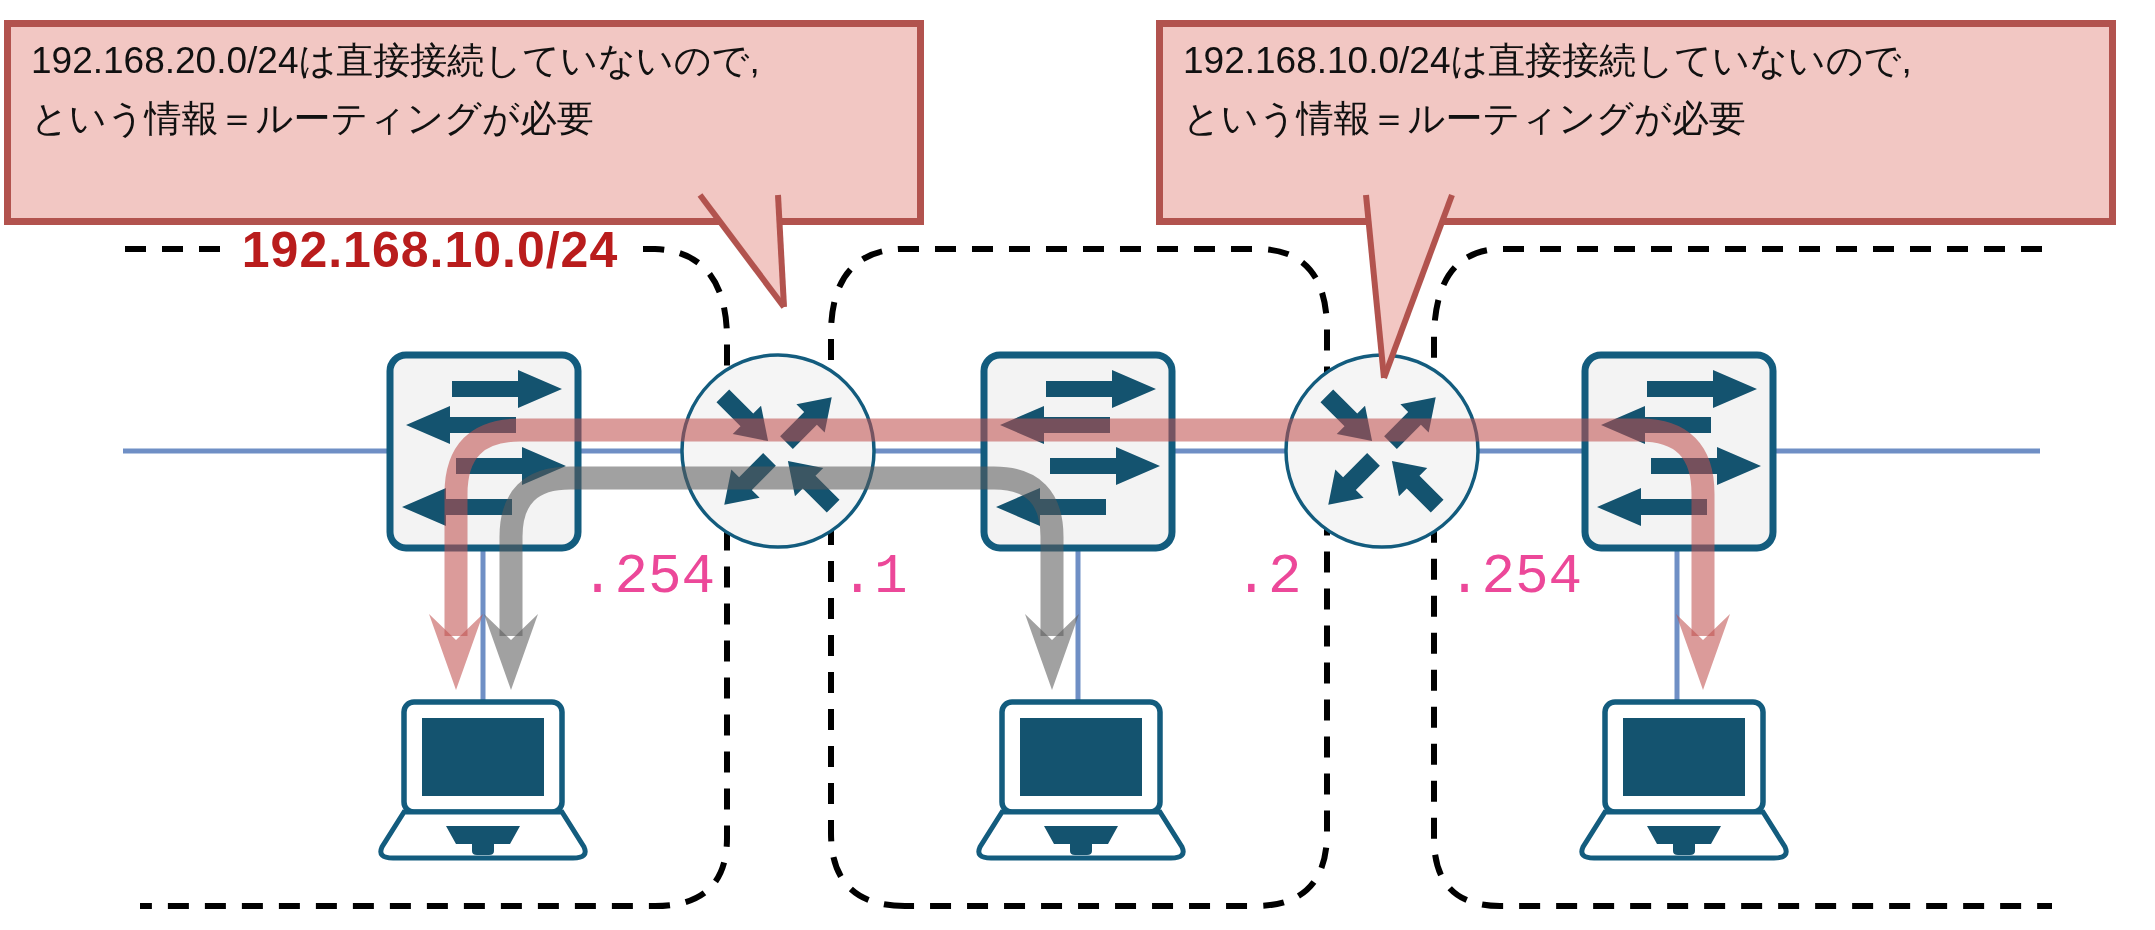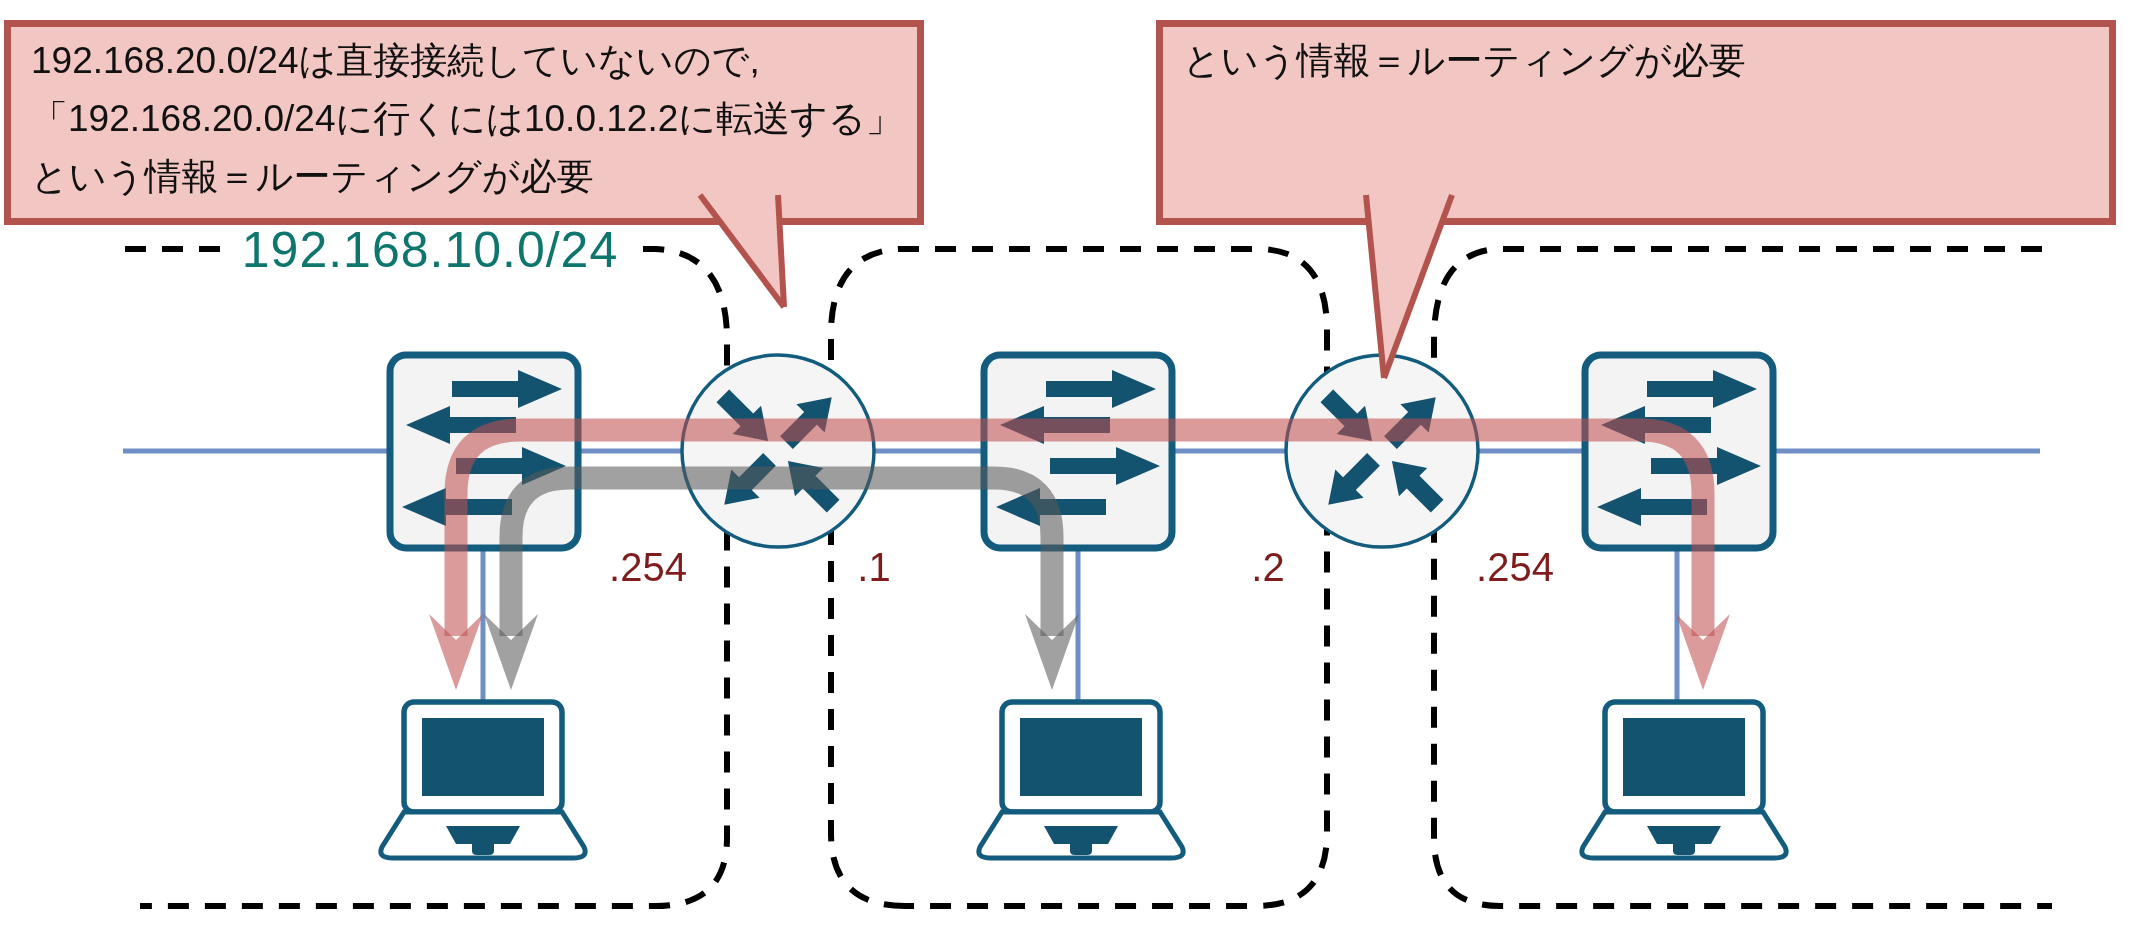"192.168.10.0/24は直接接続していないので," div.cline { html: none -> <div>192.168.10.0/24は直接接続していないので,</div> }
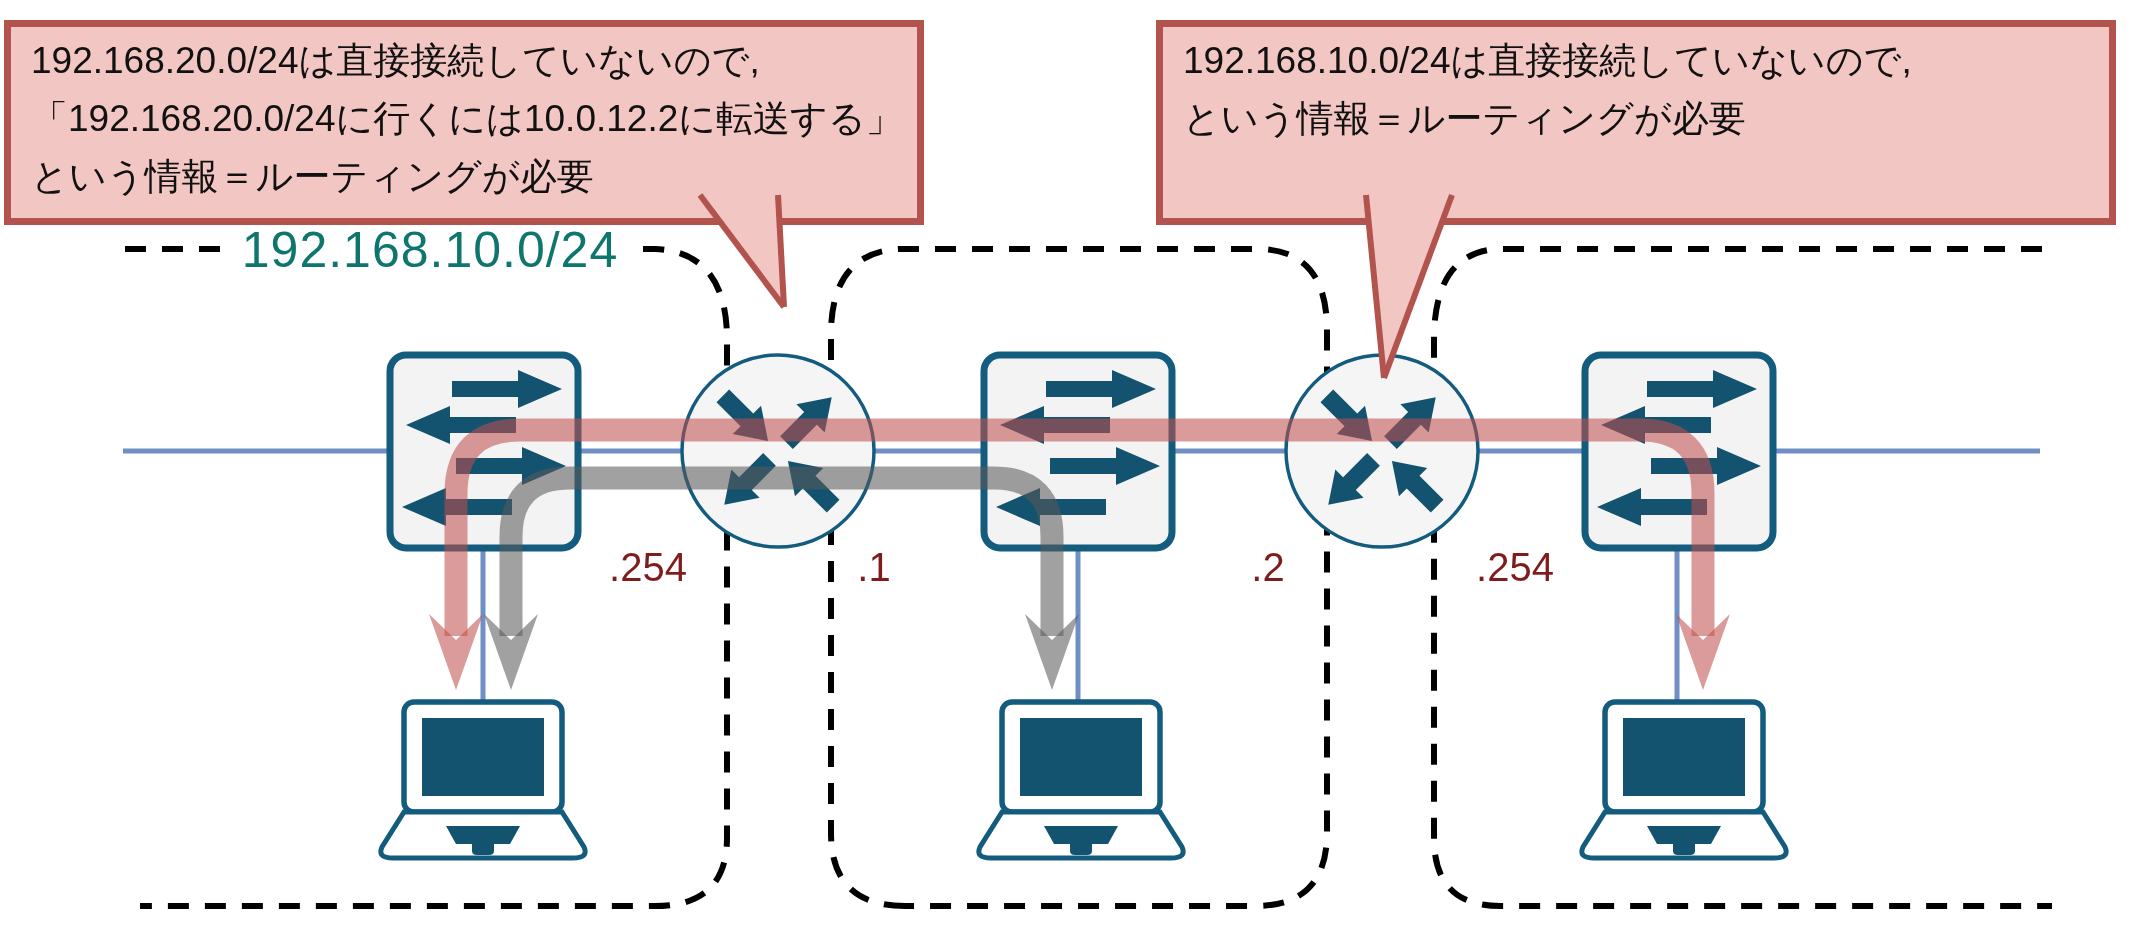"「192.168.20.0/24に行くには10.0.12.2に転送する」" div.cline { html: <div>「192.168.20.0/24に行くには10.0.12.2に転送する」</div> -> none }
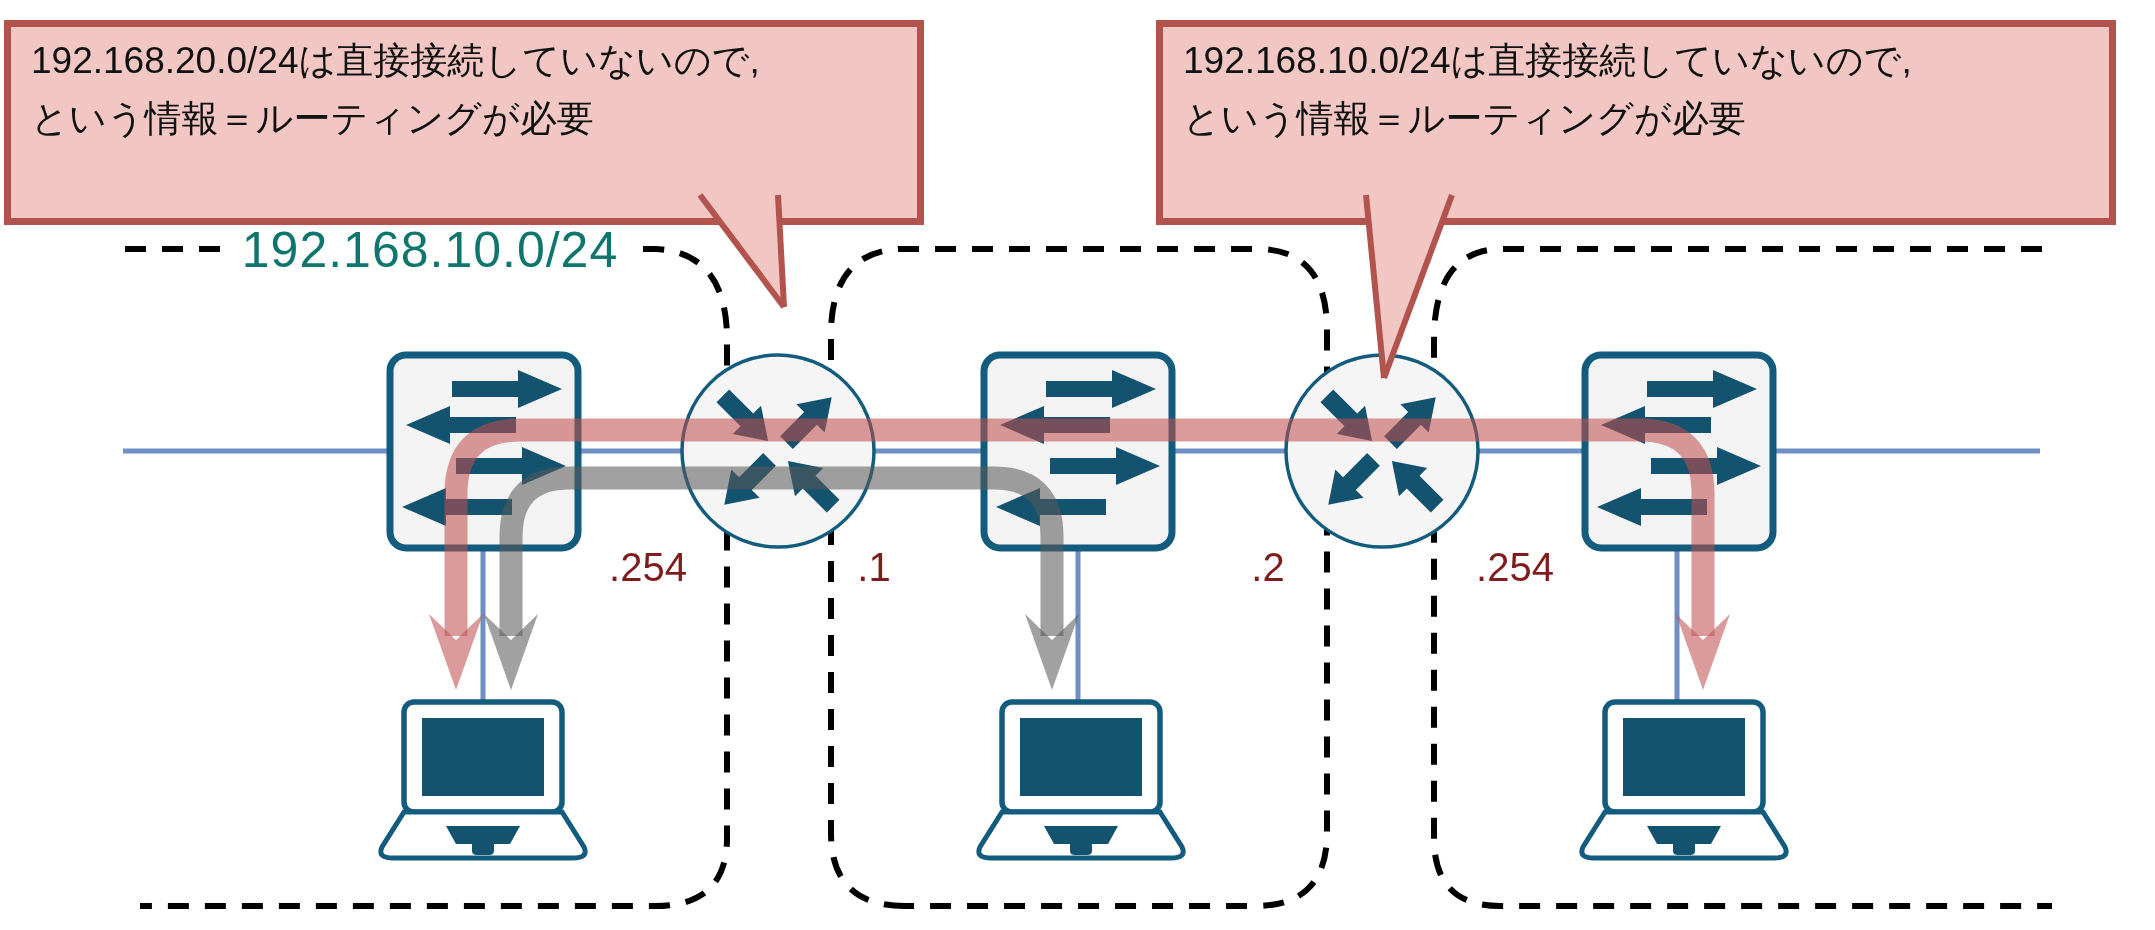"192.168.10.0/24" .netlabel { color: #0f766e -> #b91c1c; font-weight: normal -> bold }
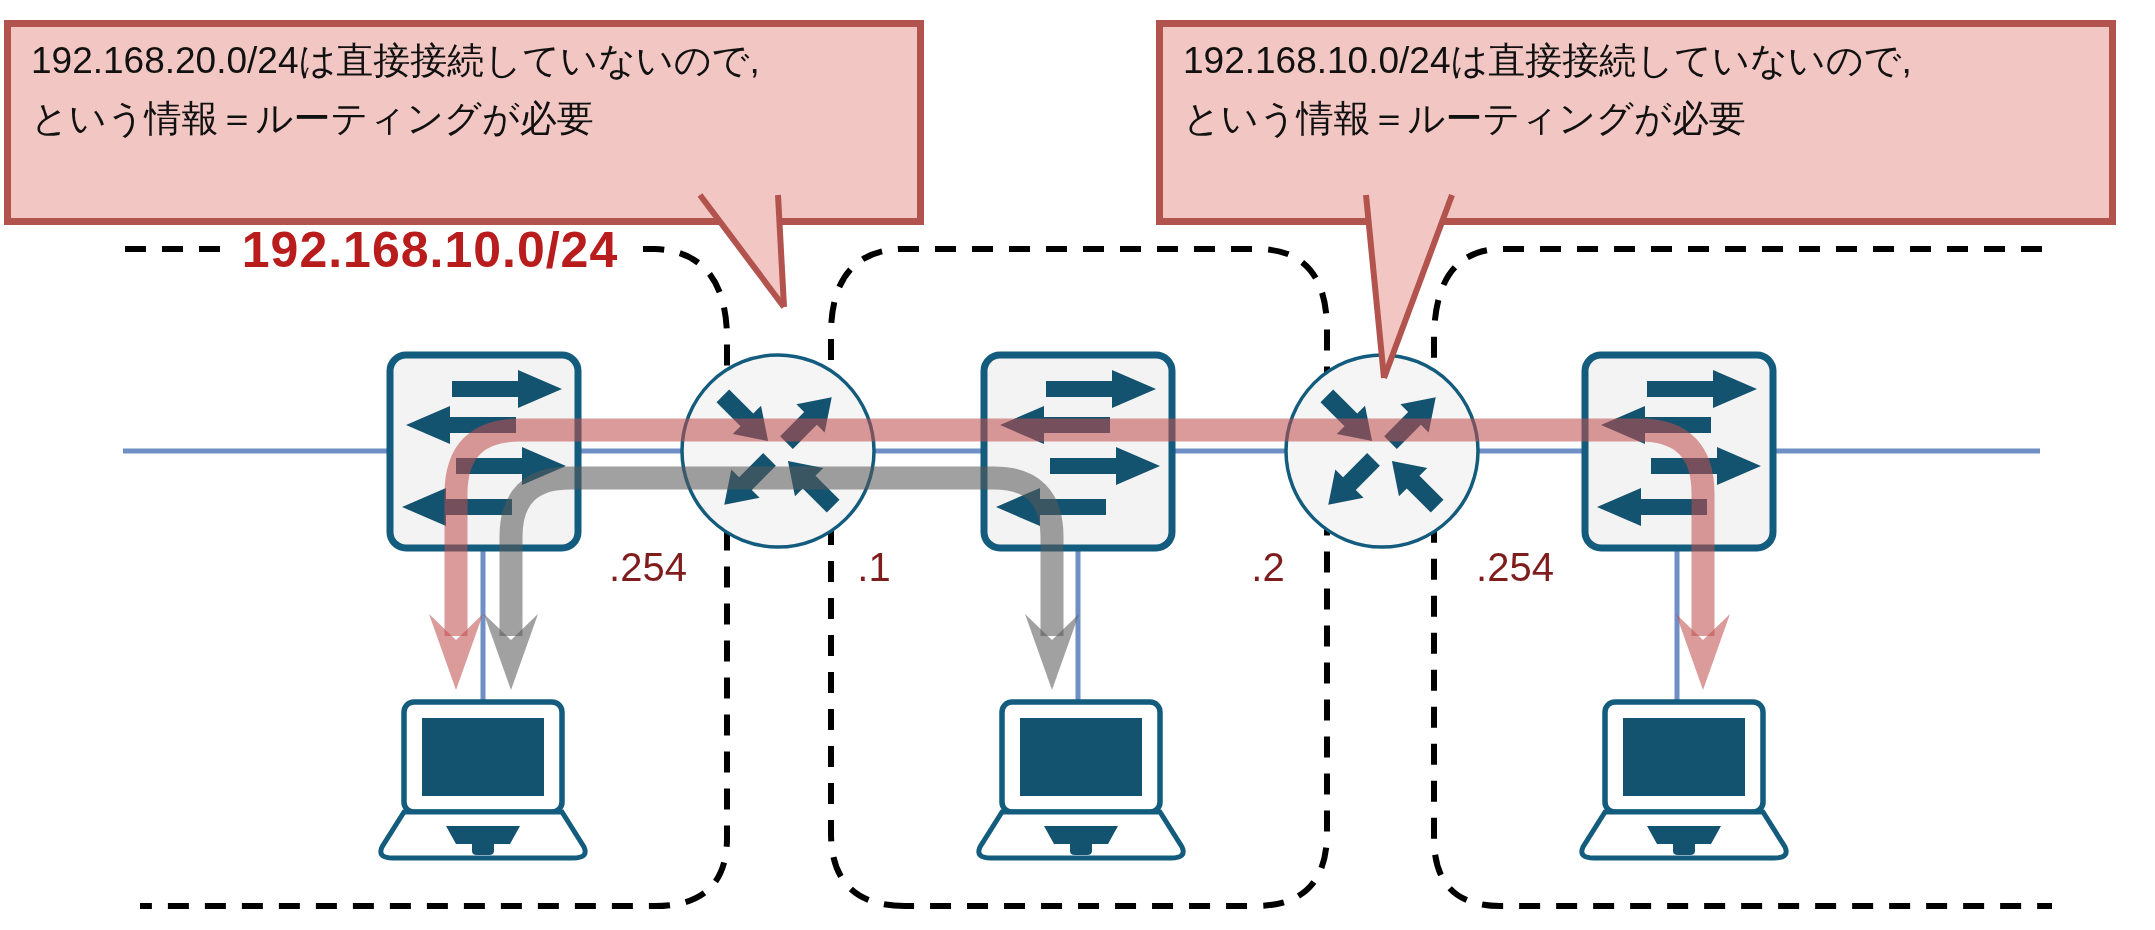".254" .iplabel { color: #7f1d1d -> #ec4899; font-family: none -> Liberation Mono, monospace; font-size: 40px -> 56px }
